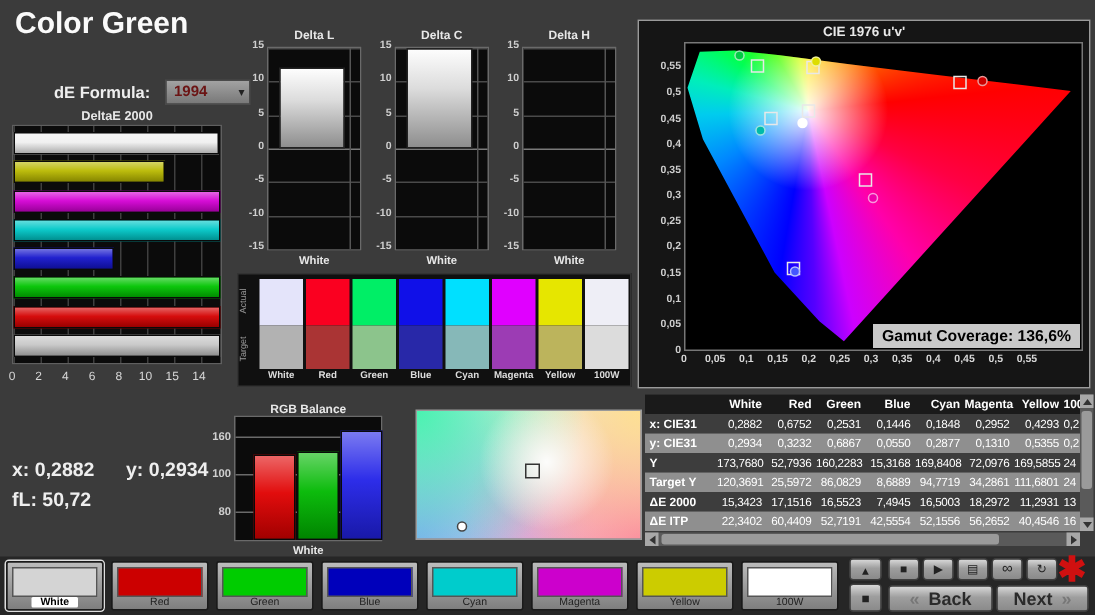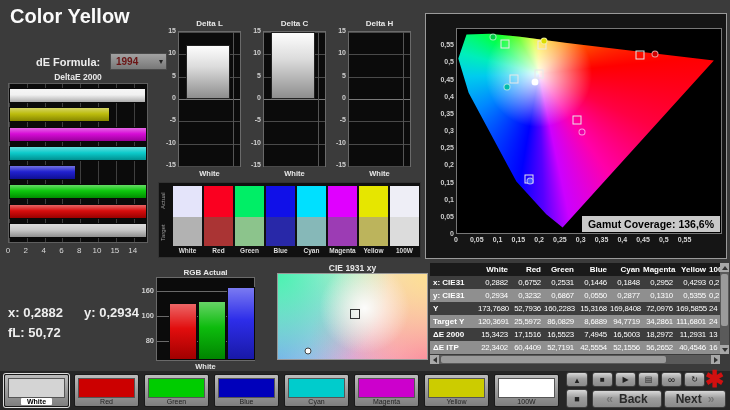"Color Yellow" div.abs { text: Yellow -> Green }
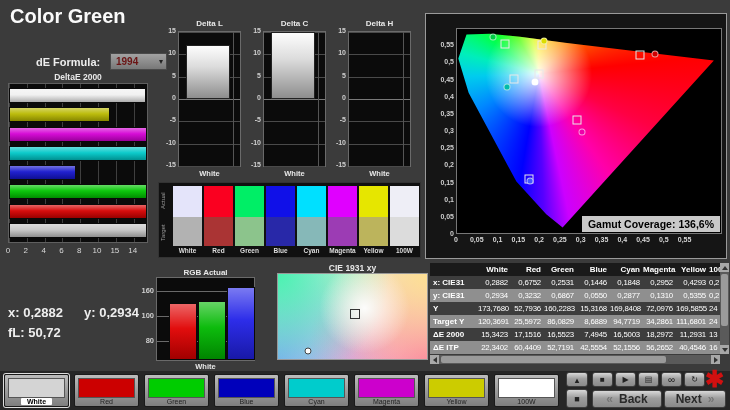"CIE 1976 u'v'" div.ct { html: none -> <div>CIE 1976 u'v'</div> }
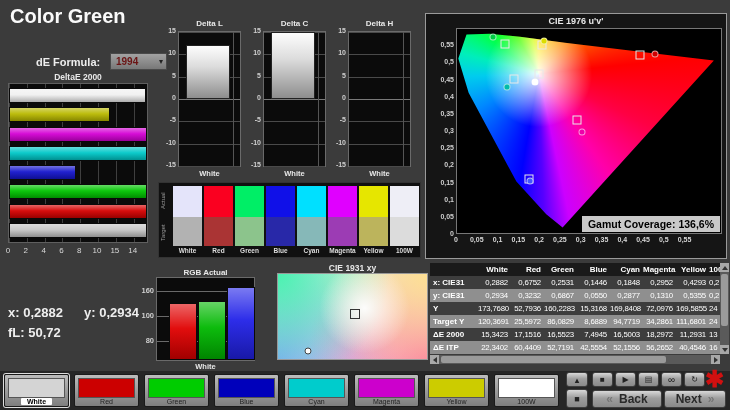"RGB Actual" div.abs { text: Actual -> Balance }
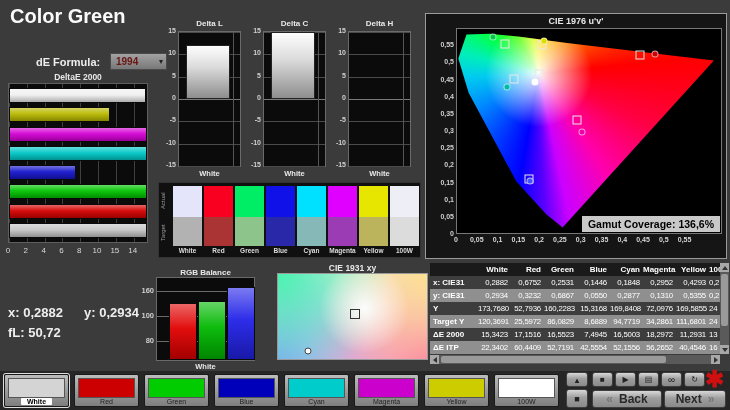"CIE 1931 xy" div.abs { html: <div>CIE 1931 xy</div> -> none }
